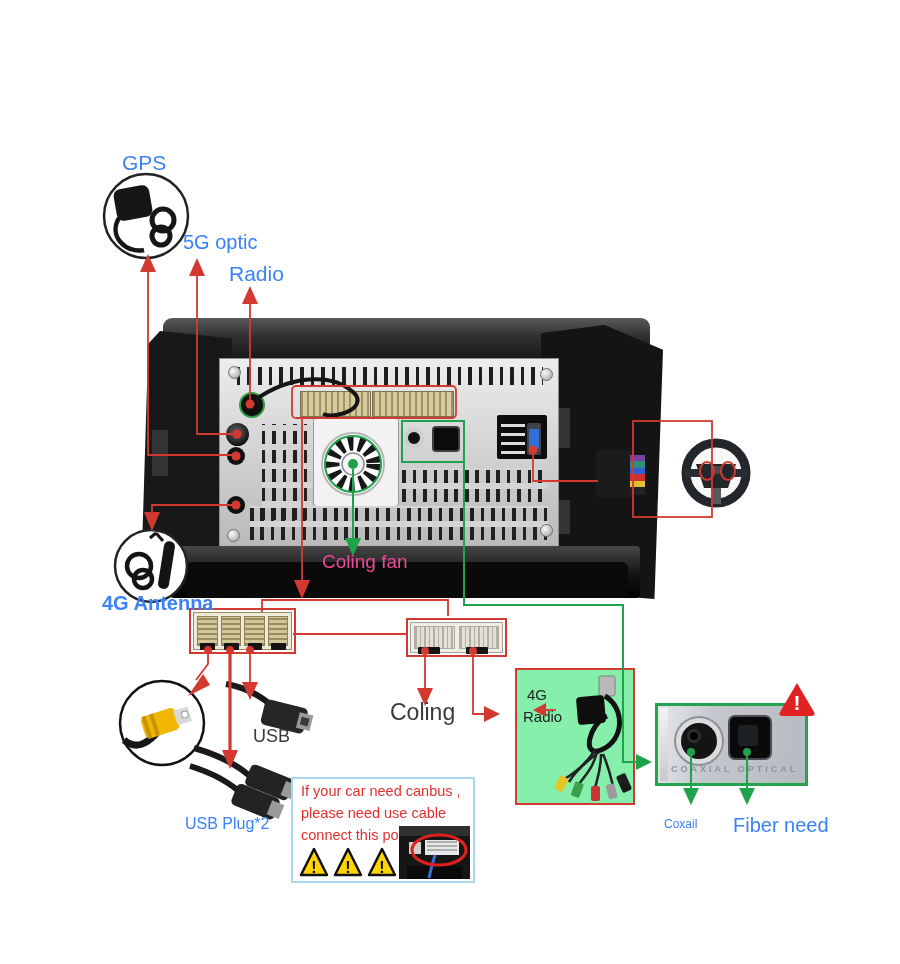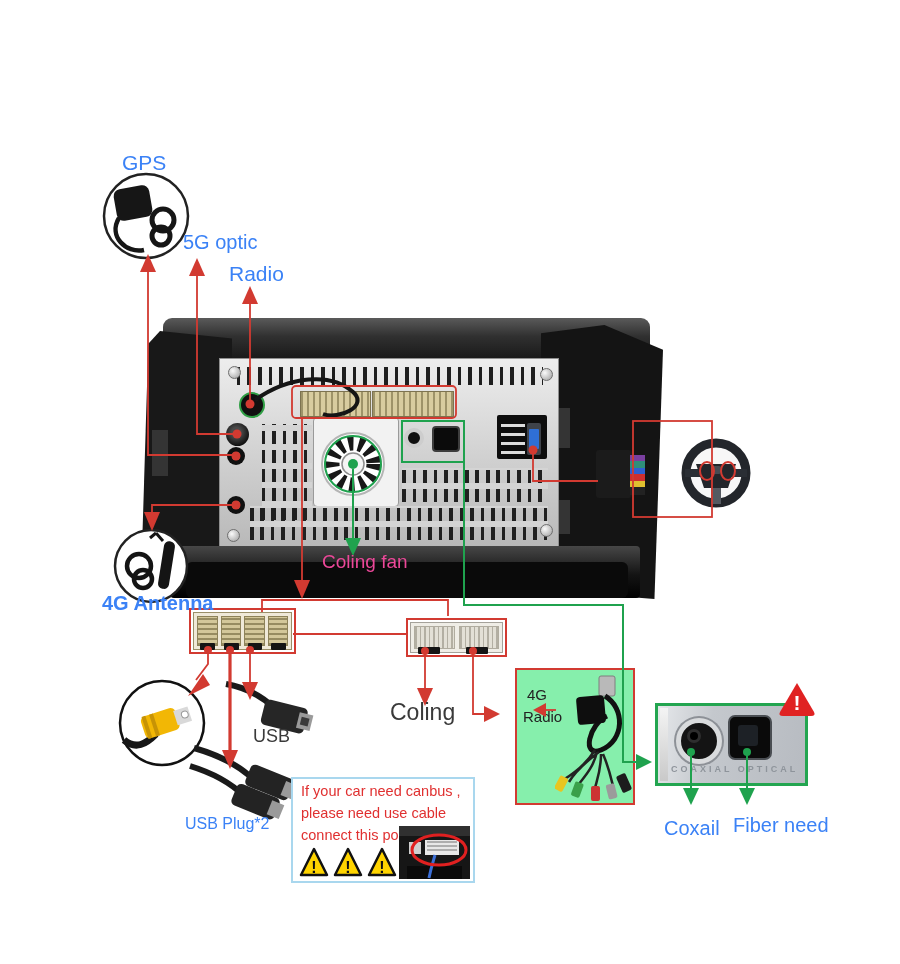"Coxail" div.lbl { font-size: 20px -> 12px }
